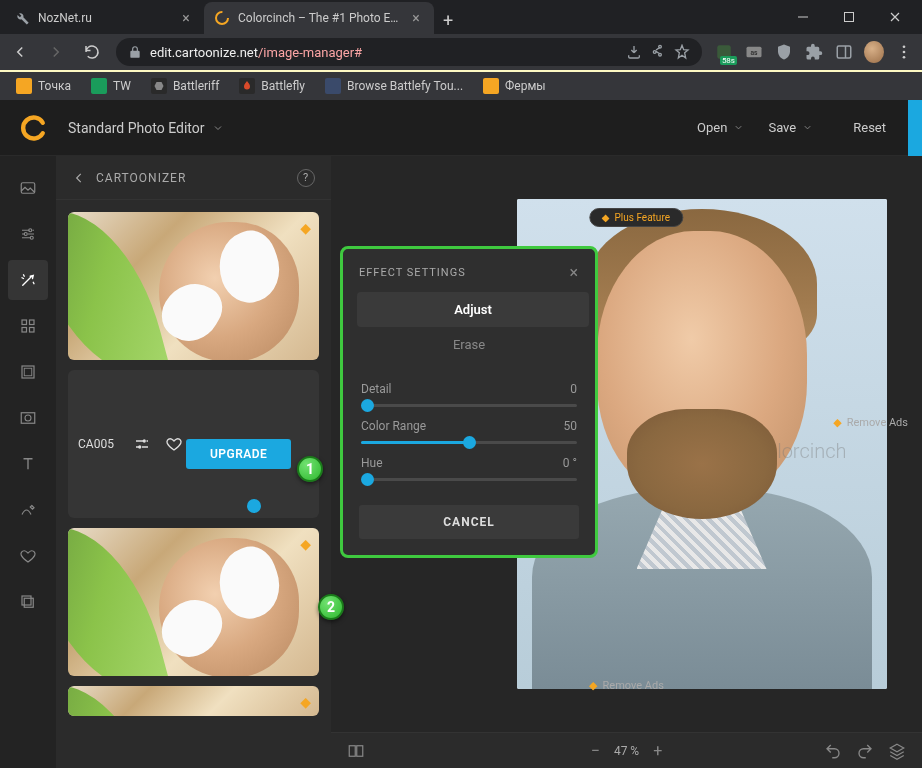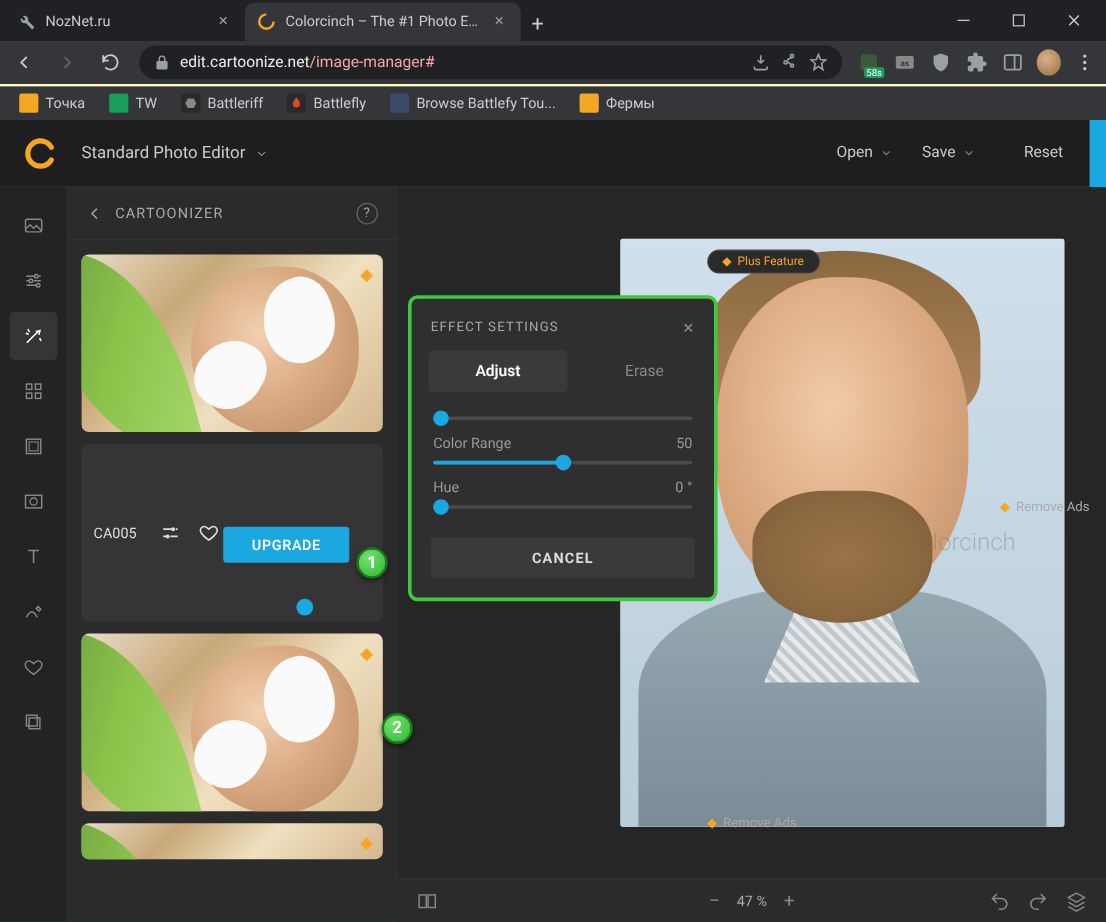"Adjust" .modal-tabs { flex-direction: none -> column }
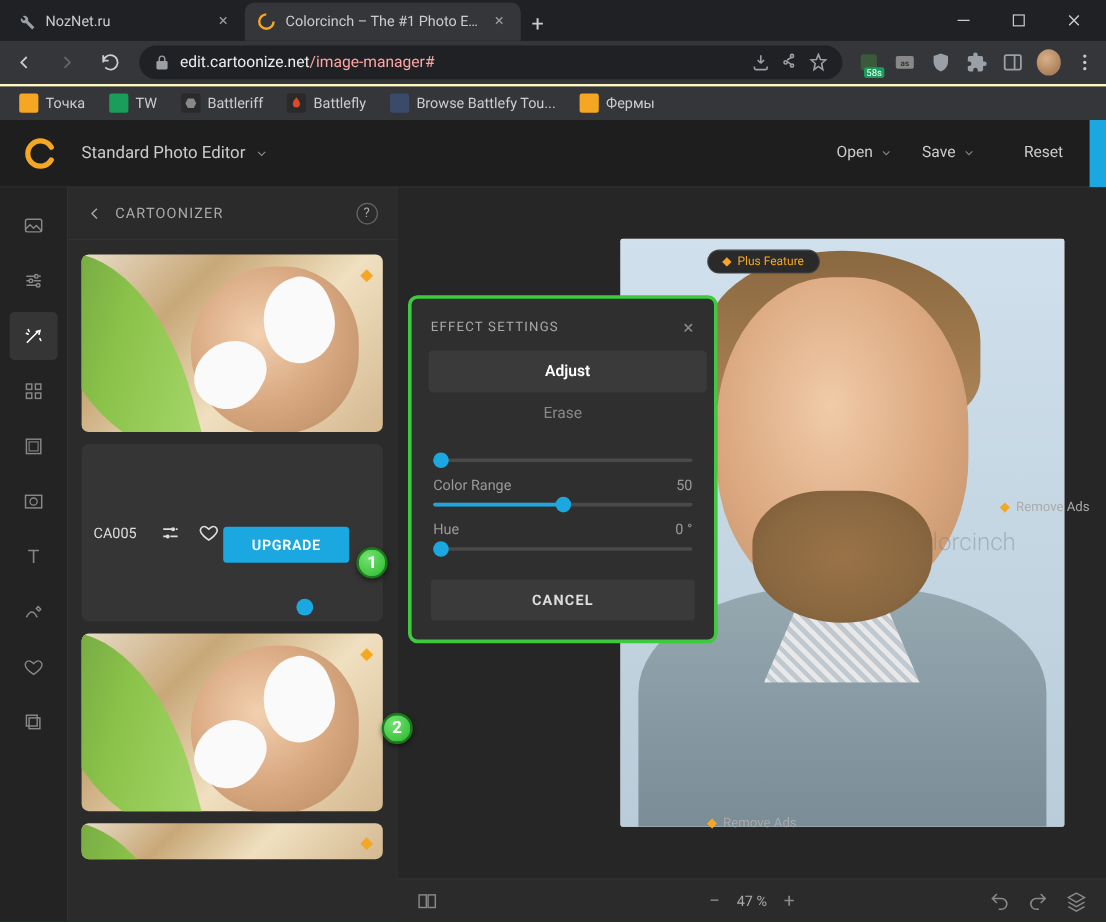"Detail" div.slider-label { html: none -> <div> <span>Detail</span> <span>0</span> </div> }
